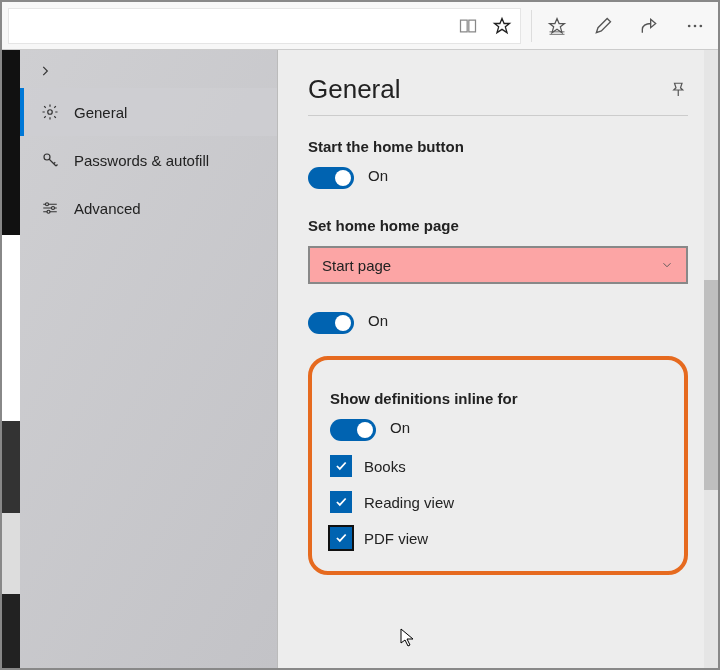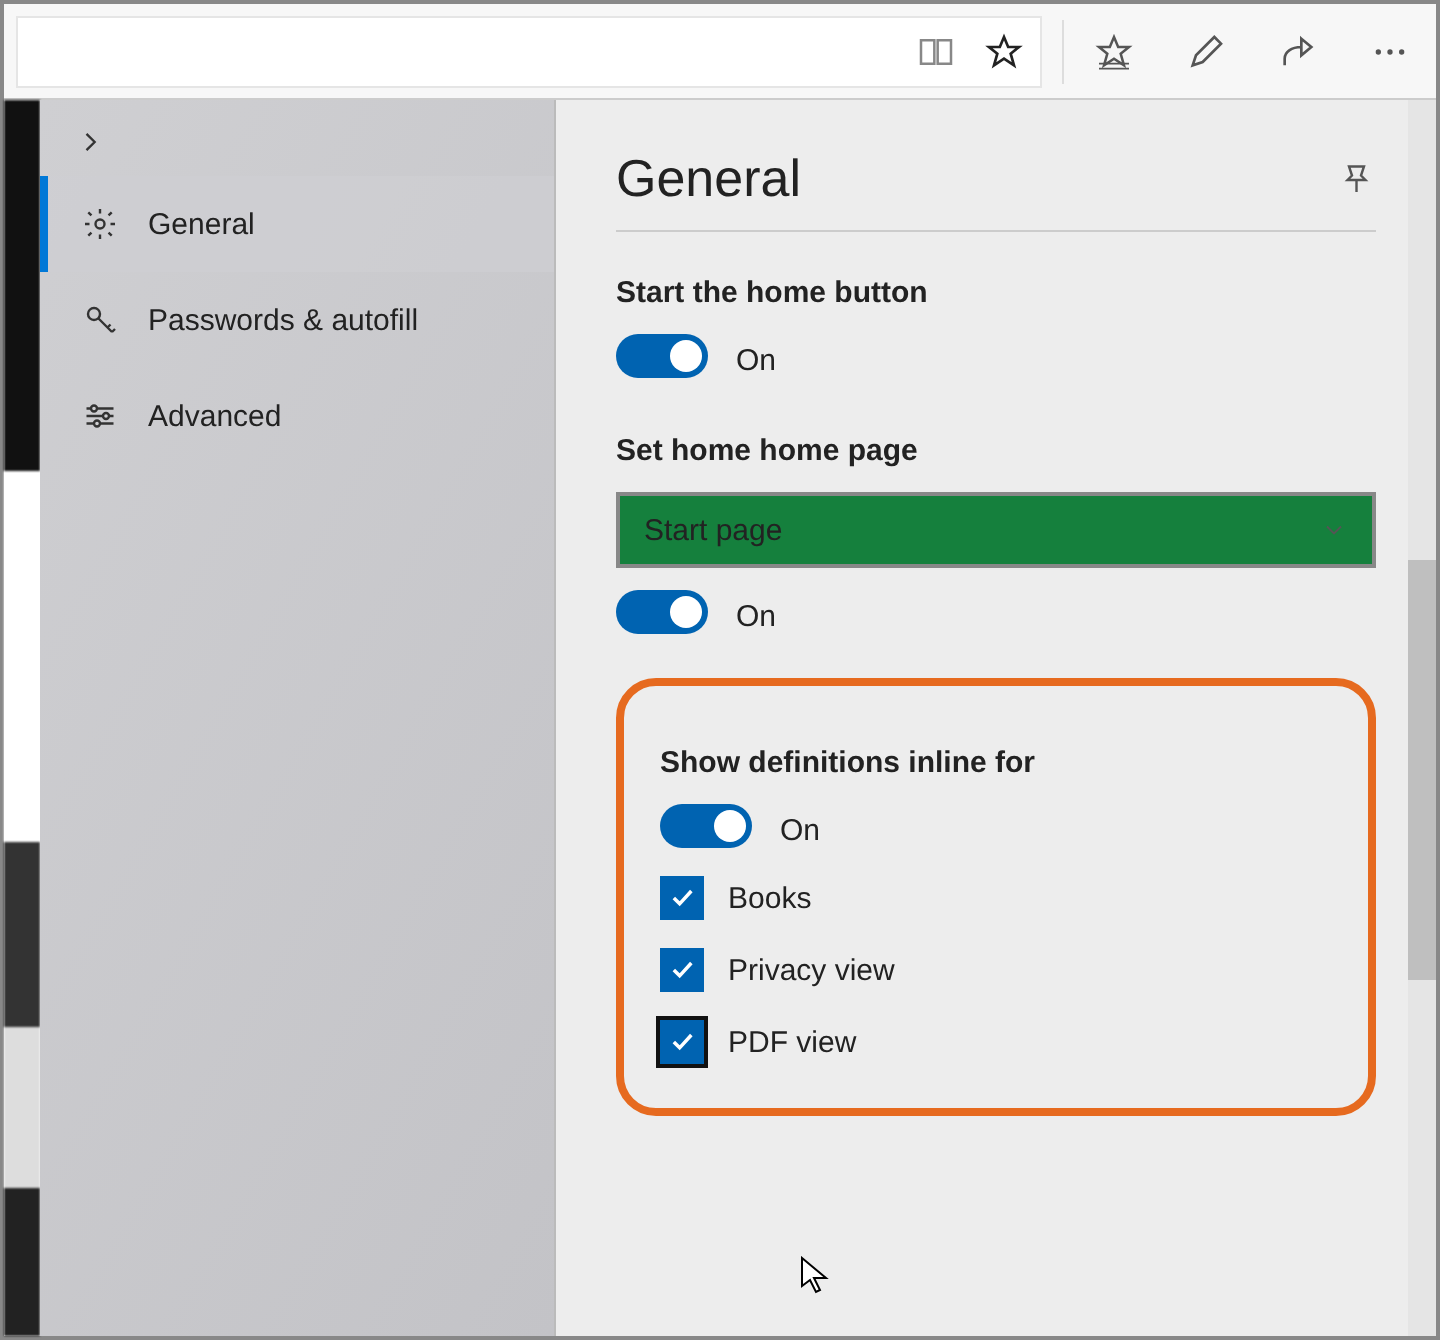"On" .toggle-row { align-items: flex-end -> flex-start }
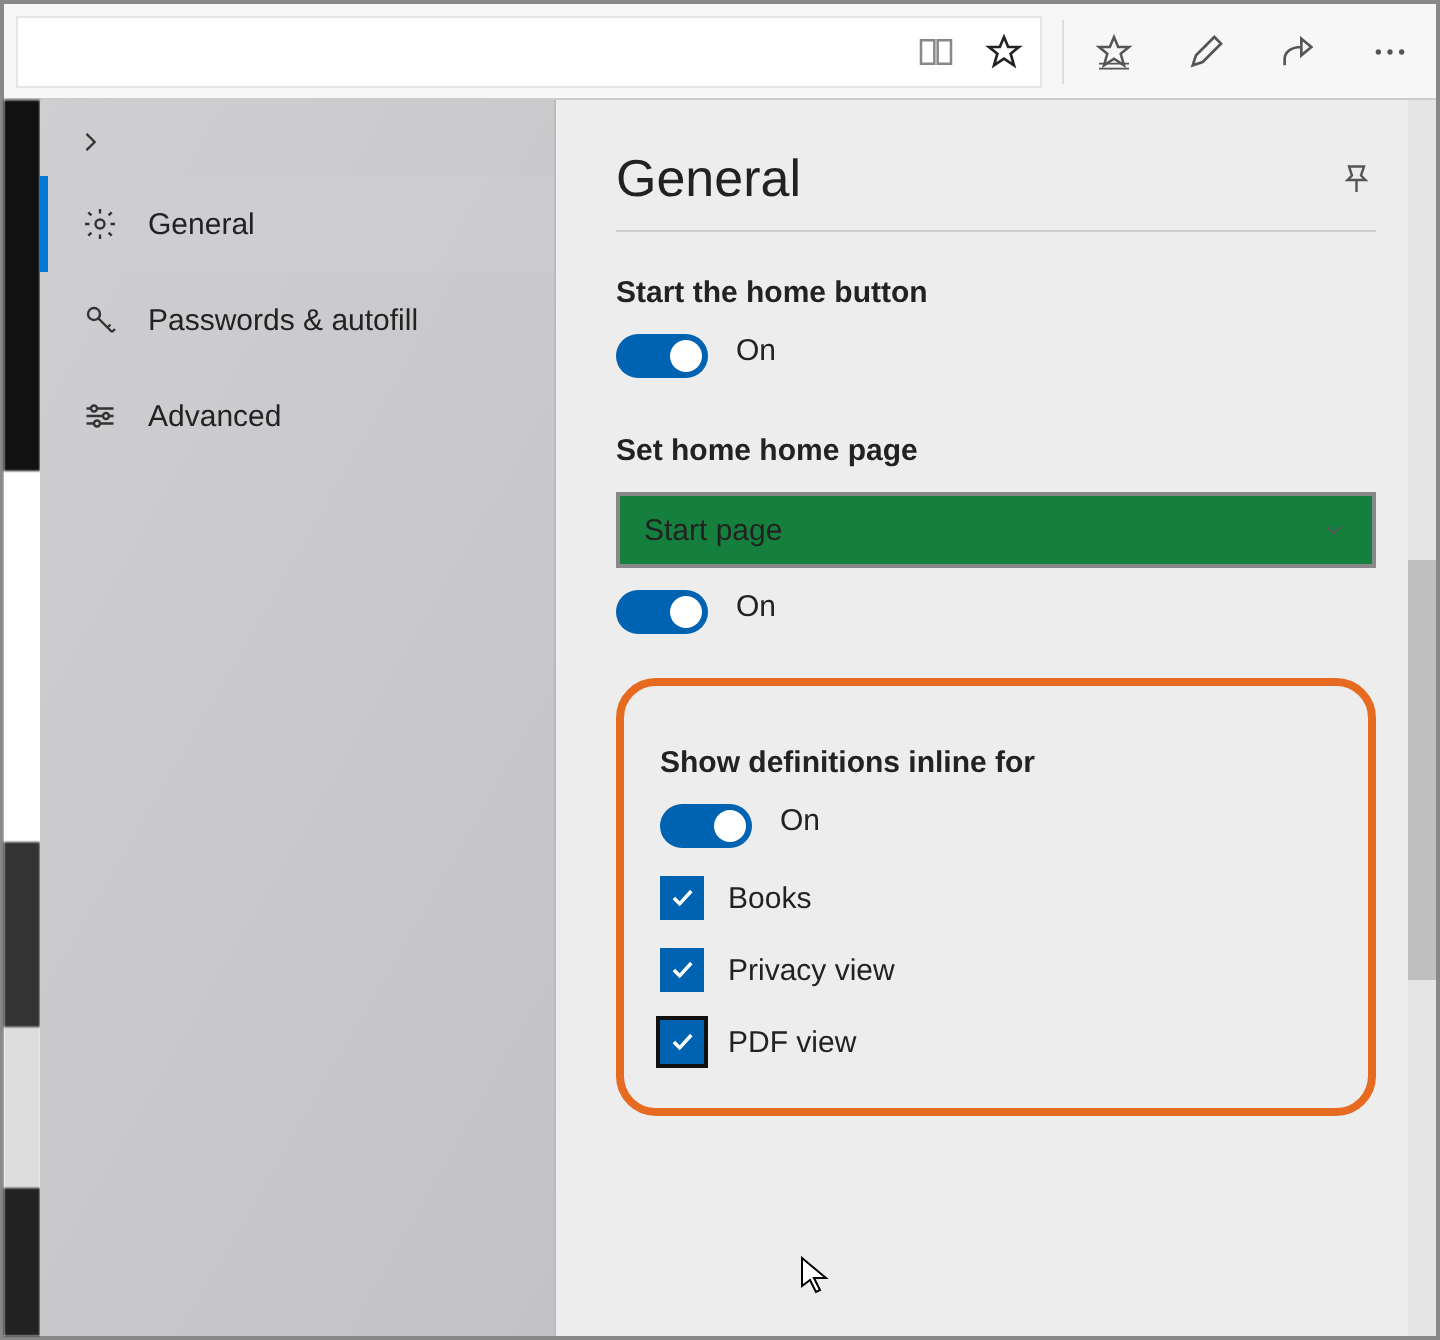"Start page" .select { background: #15803d -> #fca5a5; margin-bottom: 11px -> 28px }
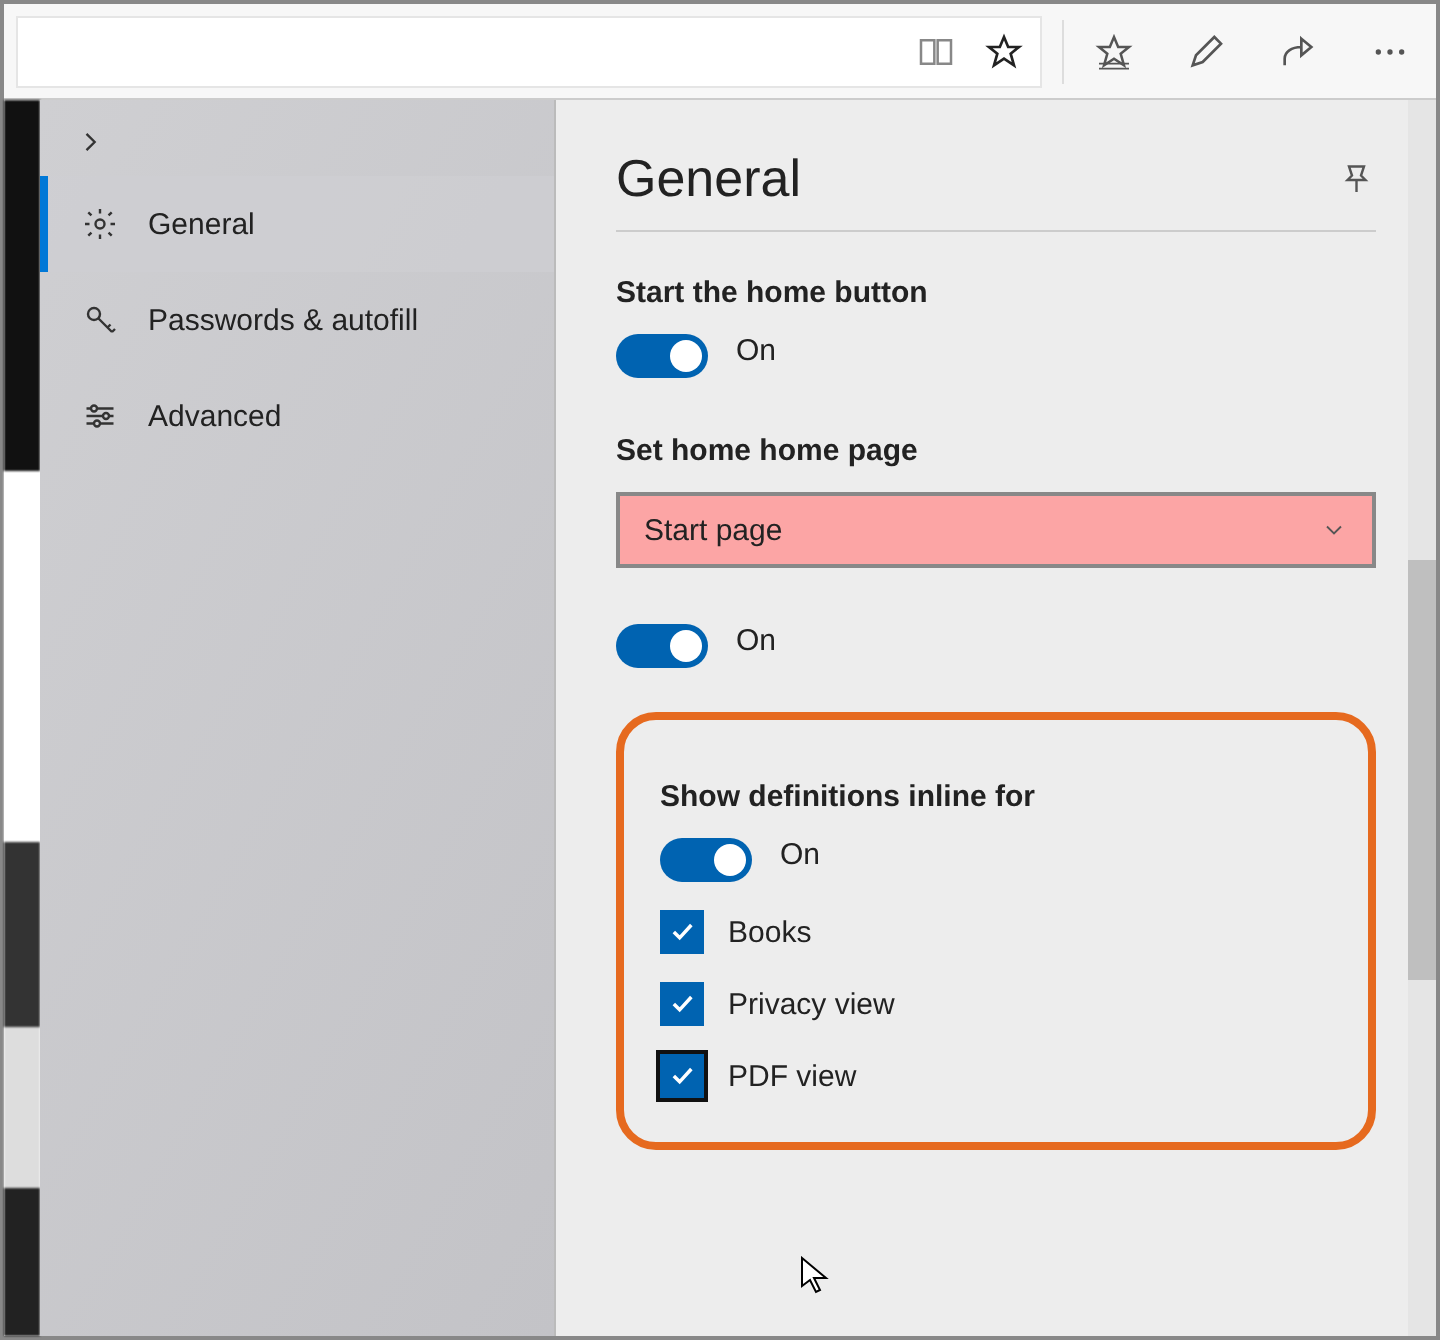"Privacy view" span.check-label { text: Privacy -> Reading }
